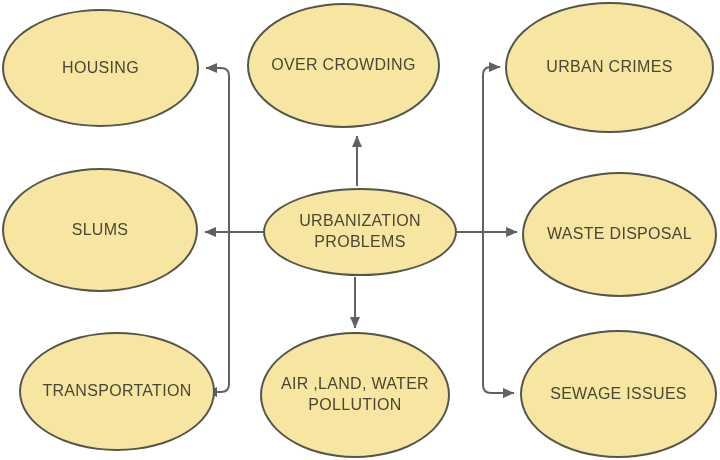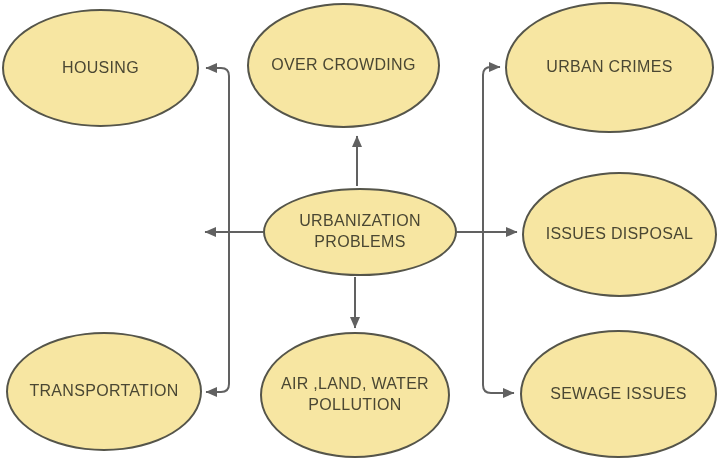"SLUMS" div.node { html: none -> <div>SLUMS</div> }
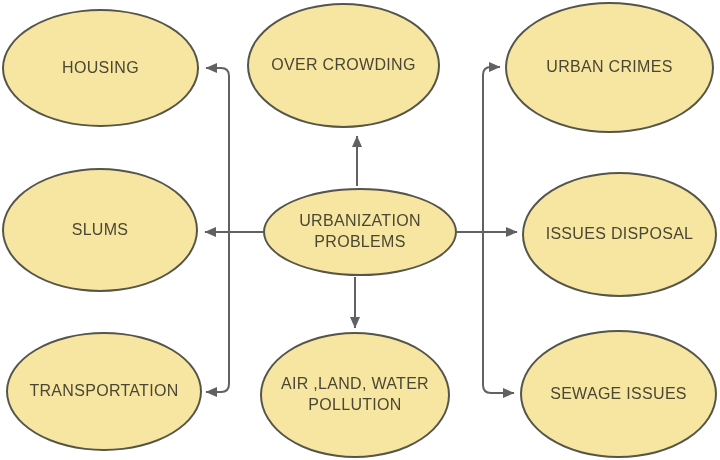"ISSUES DISPOSAL" div.node { text: ISSUES -> WASTE }
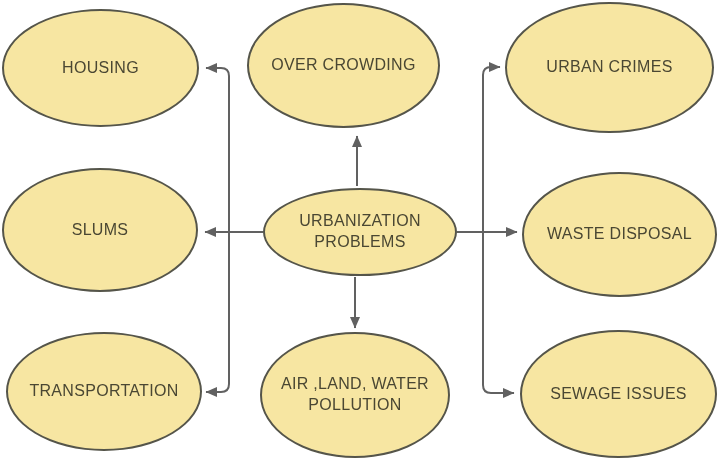"TRANSPORTATION" .n-transport { left: 6px -> 19px }
